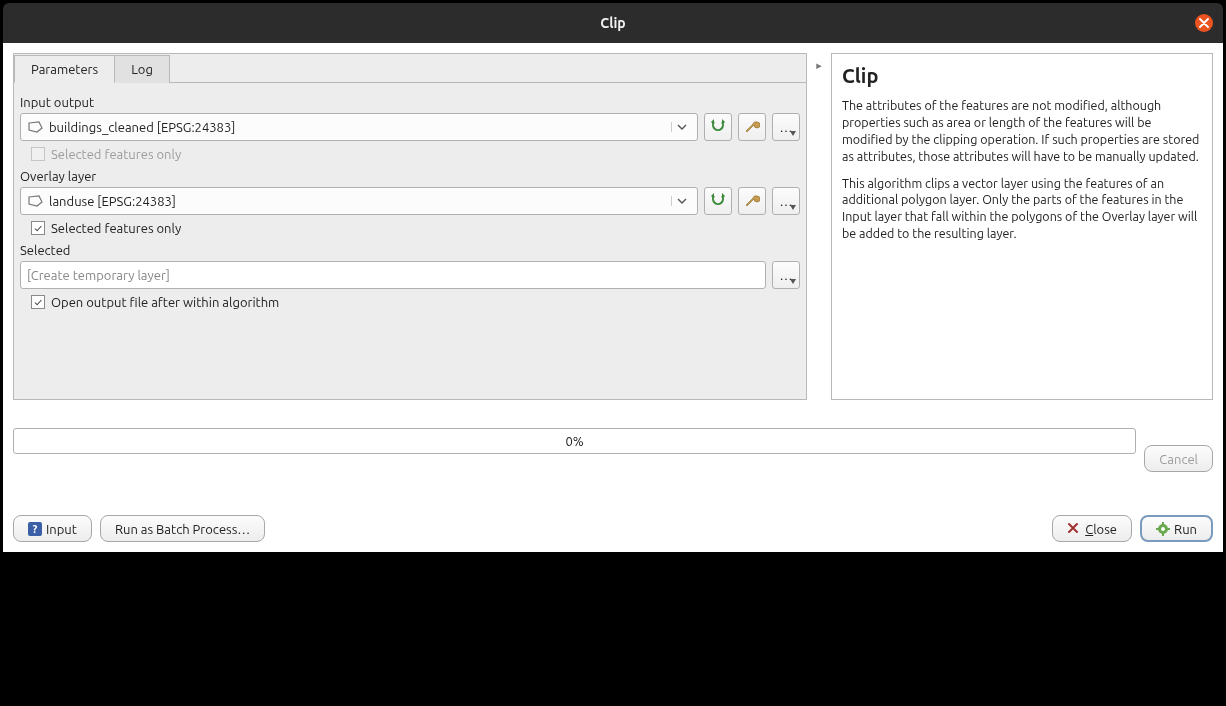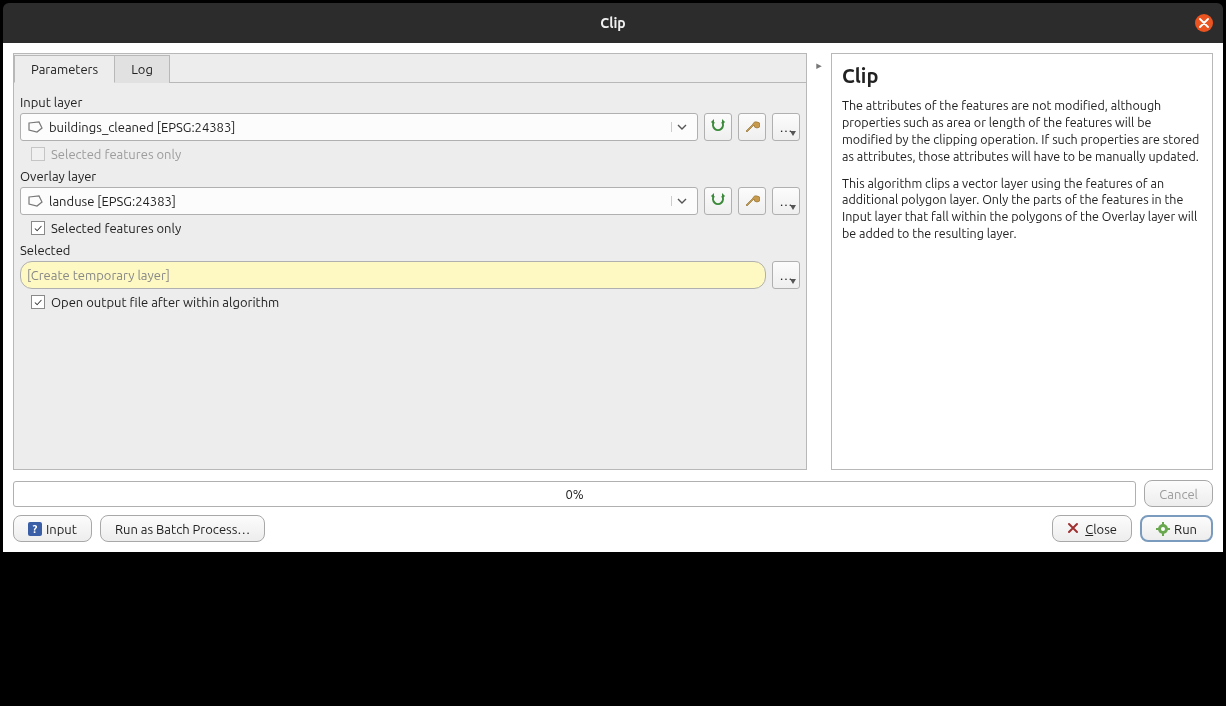"Input layer" div.field-label { text: layer -> output }
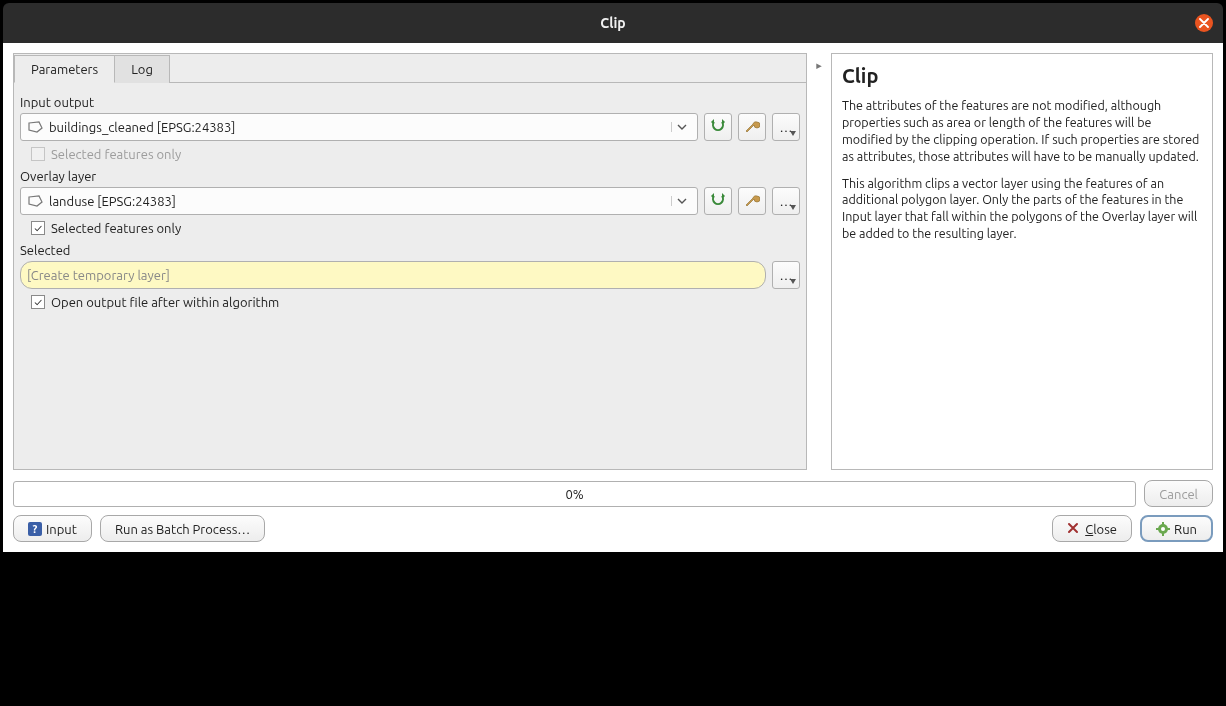"[Create temporary layer]" .textinput { background: #fef9c3 -> #ffffff; border-radius: 12px -> 3px }
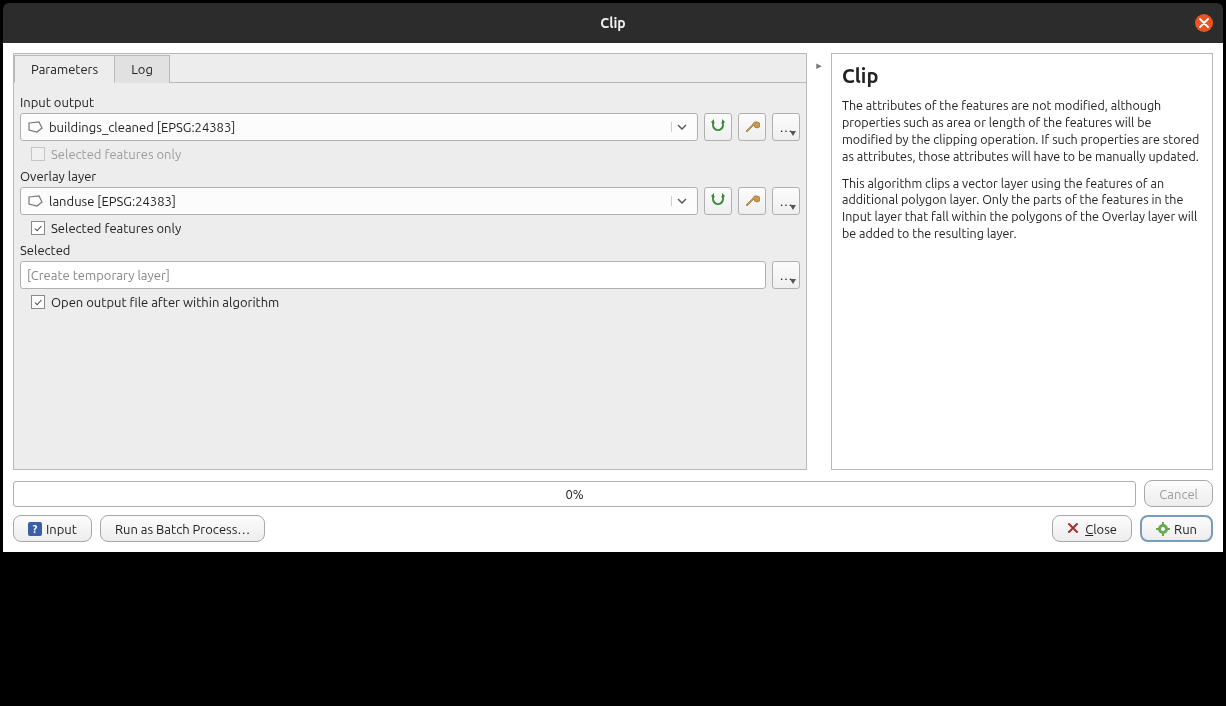"Cancel" .btn { margin-top: none -> 35px }
